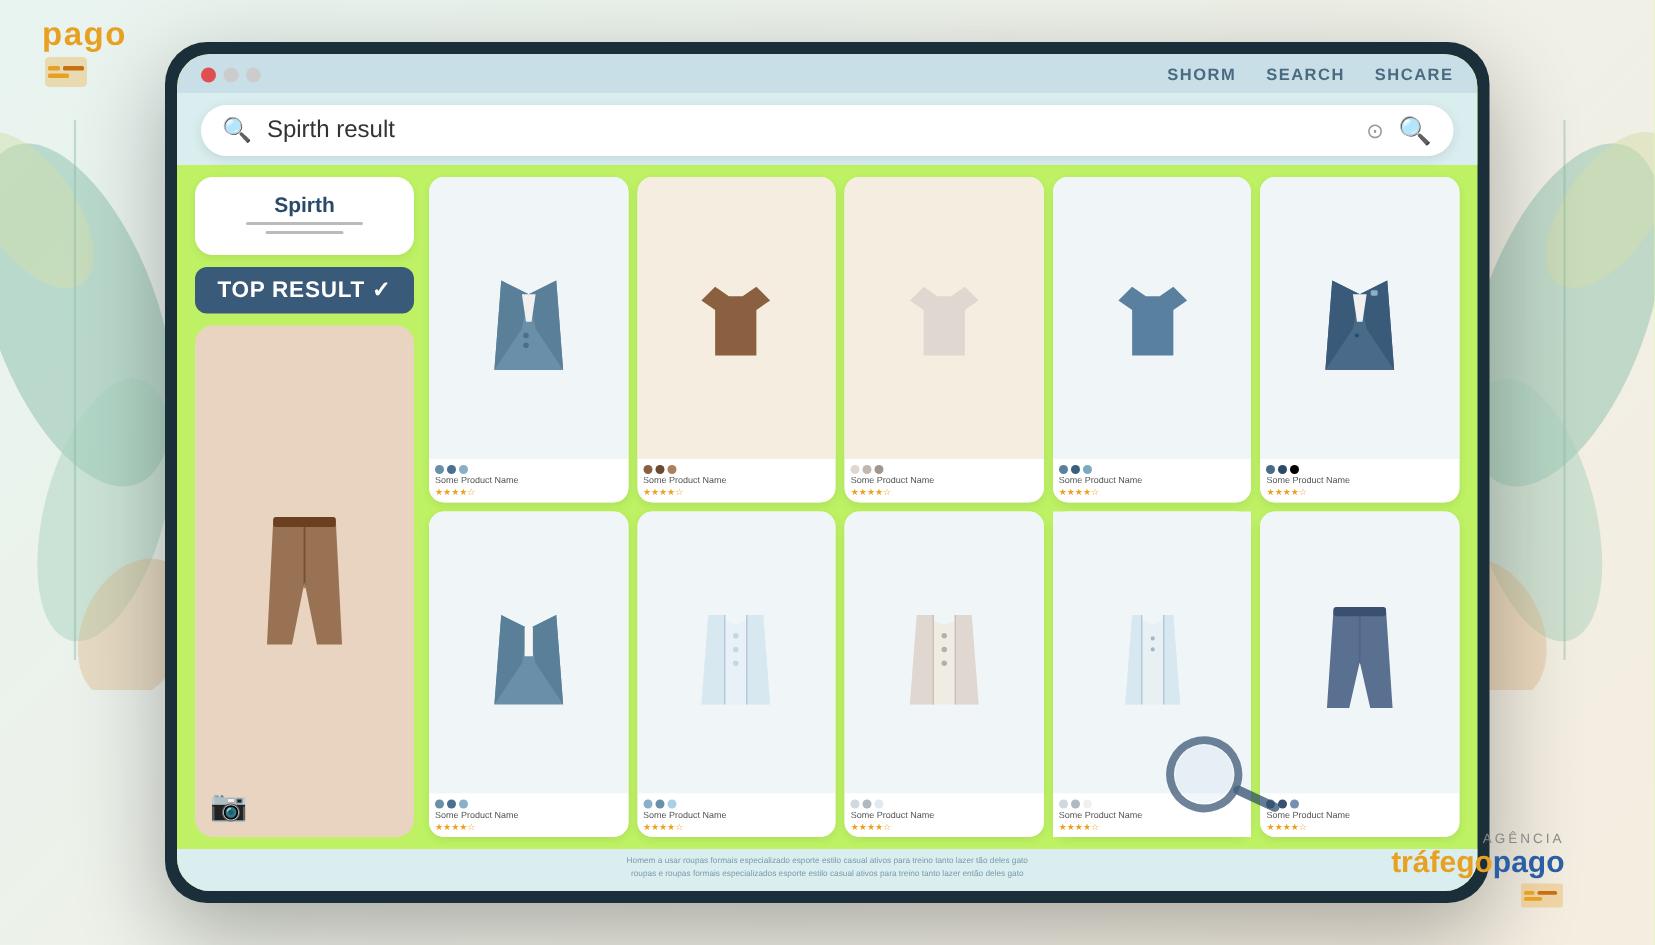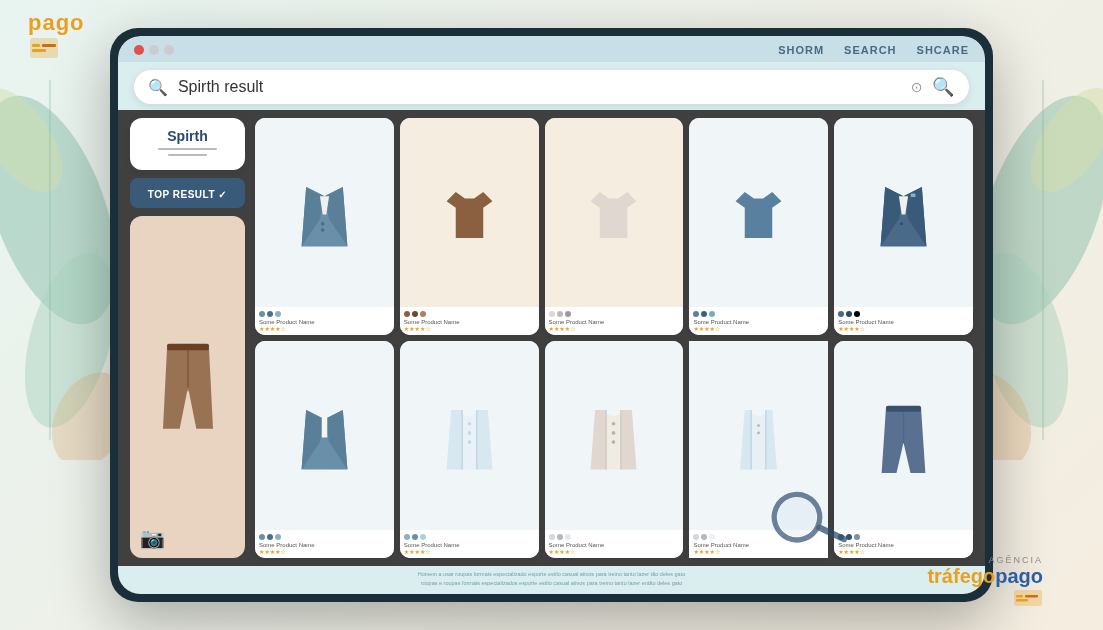"SHORM" .device-inner { background: #404040 -> #bef264 }
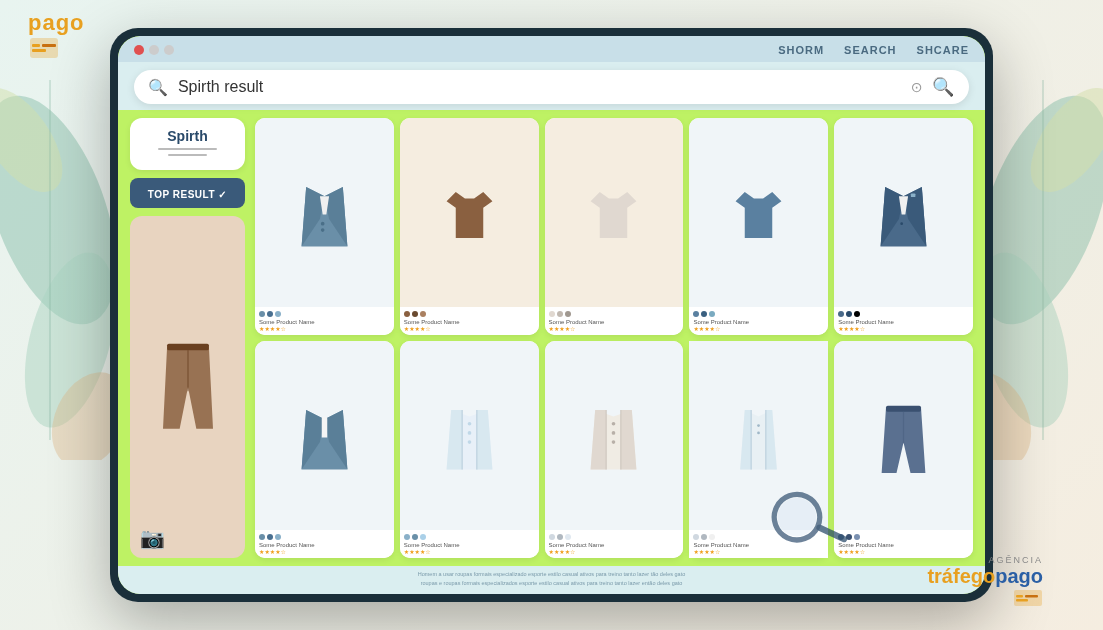"Spirth" .sidebar { width: 115px -> 146px }
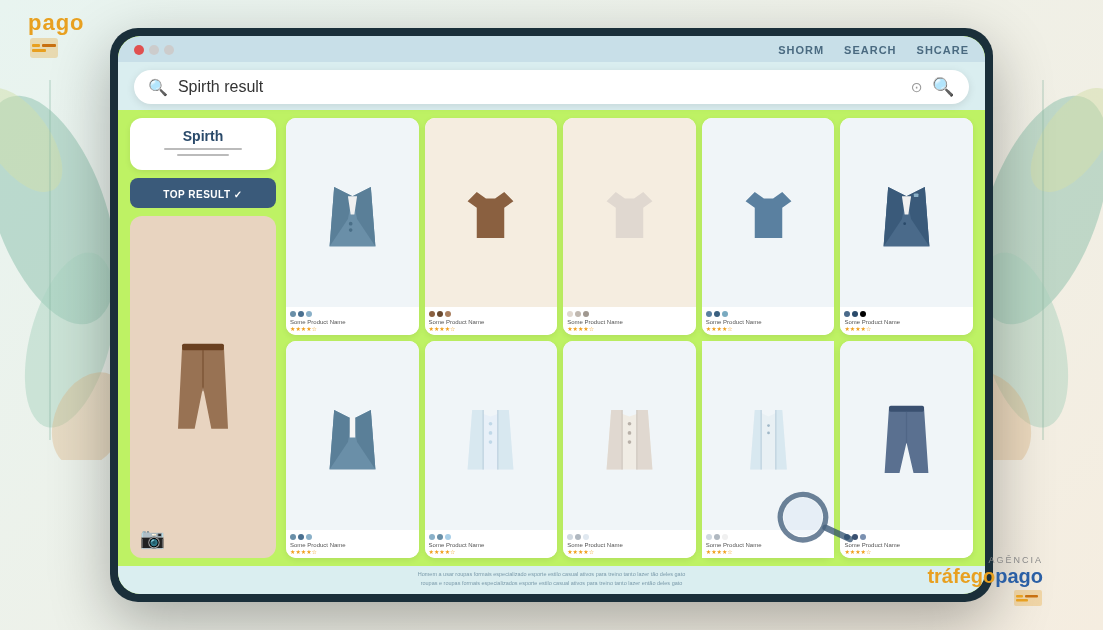"TOP RESULT ✓" .top-result-btn-label { font-size: 10px -> 15px }
